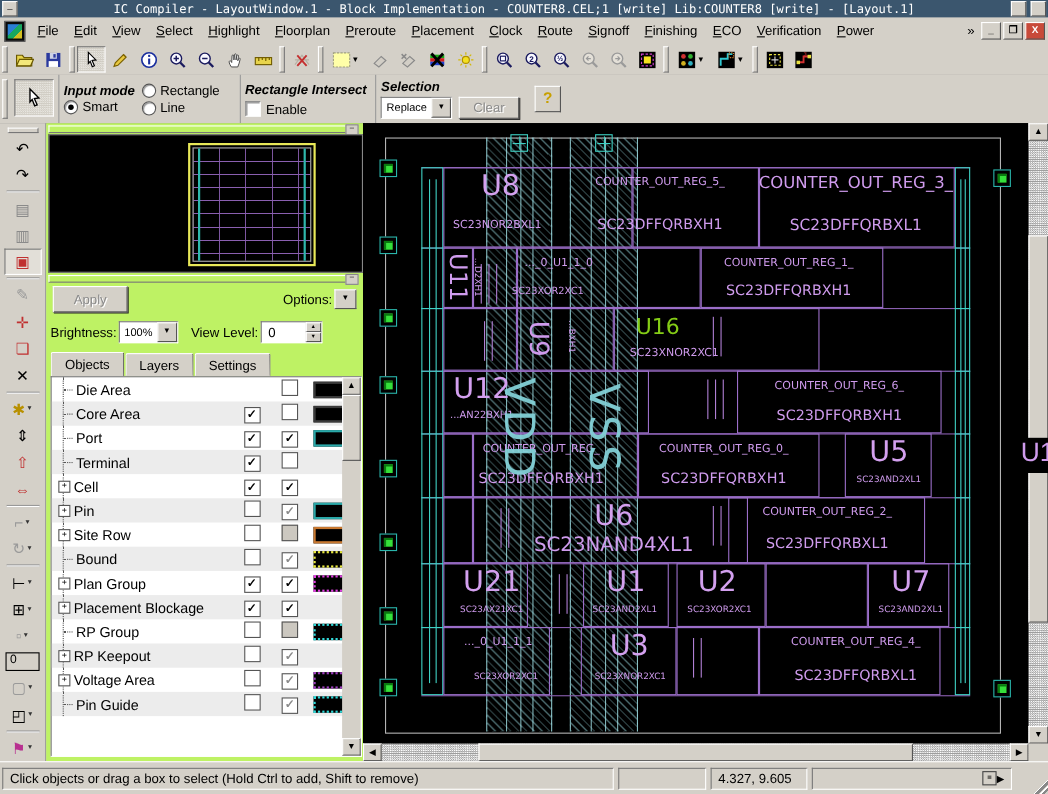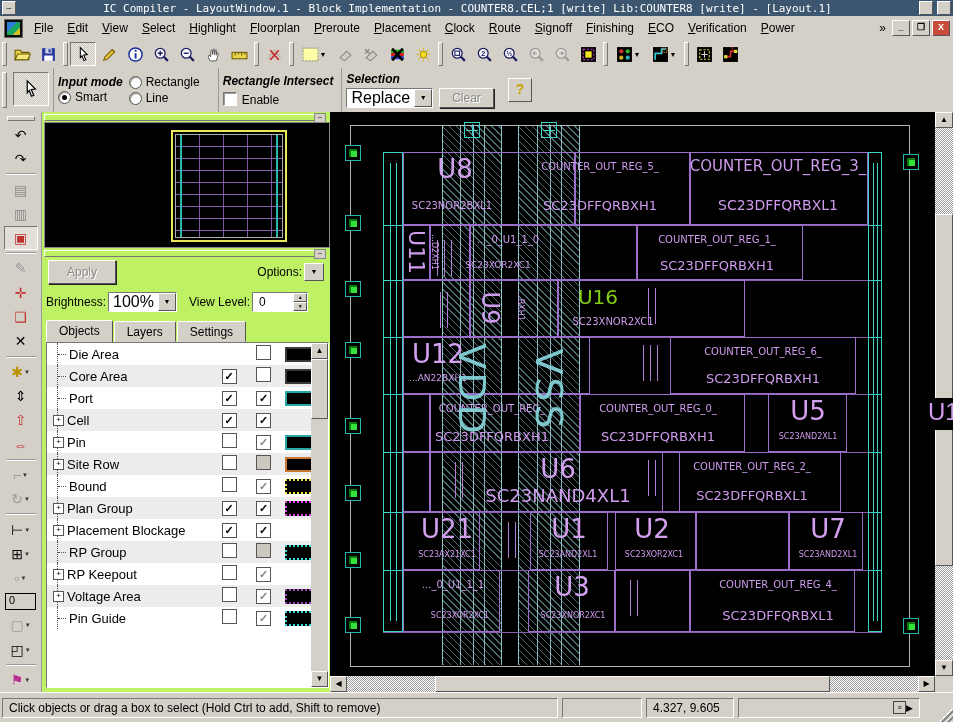"Replace" .combo .val { font-size: 16px -> 10px }
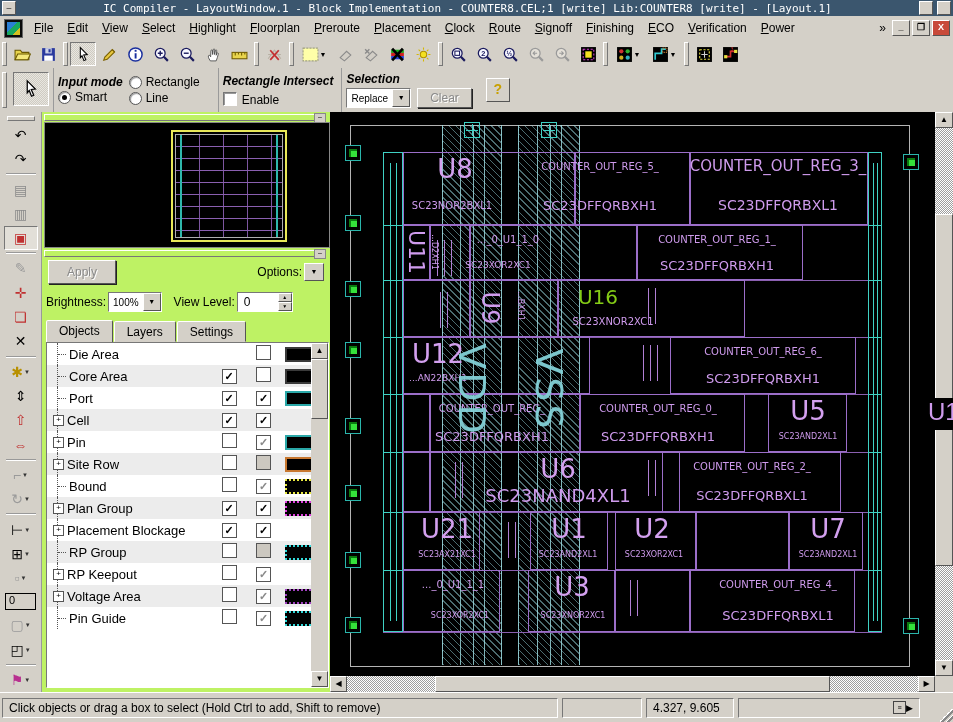"Terminal" div.trow { html: none -> <div> <div> <span></span> <span>Terminal</span> </div> <div><span></span></div> <div><span></span></div> <div></div> </div> }
